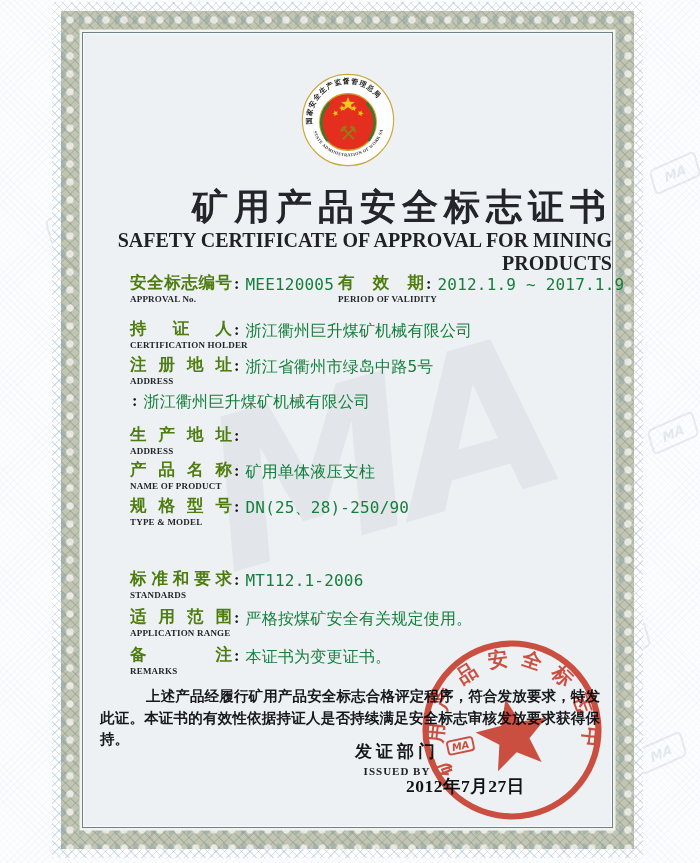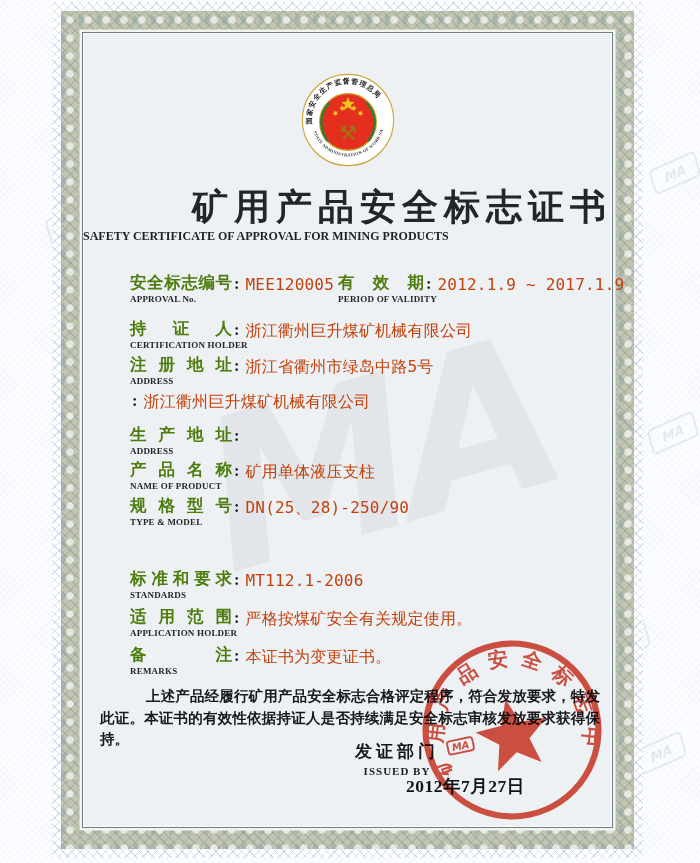"SAFETY CERTIFICATE OF APPROVAL FOR" .subtitle { font-size: 12px -> 20px; text-align: left -> right }
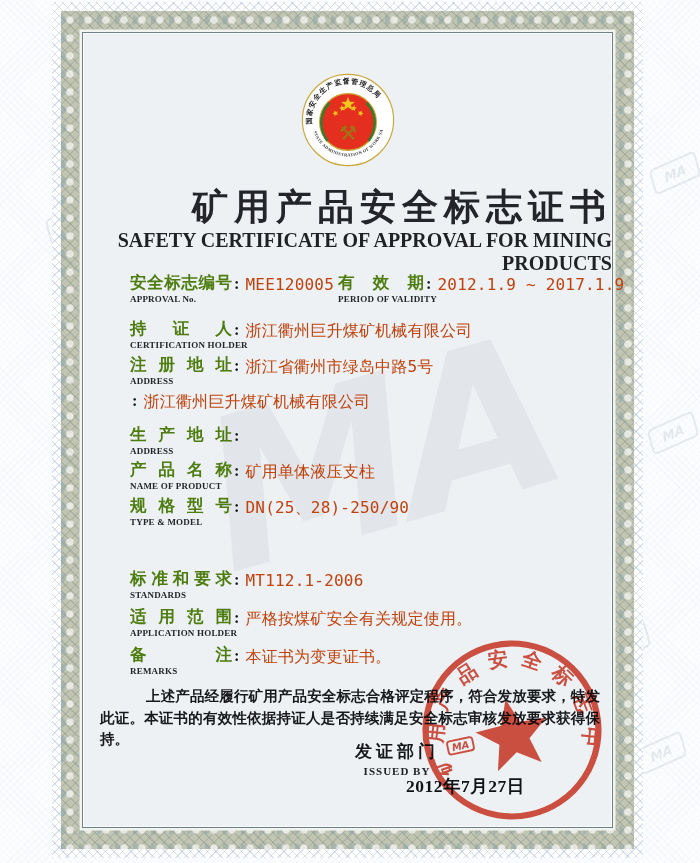"MEE120005" .val { color: #c2410c -> #15803d }
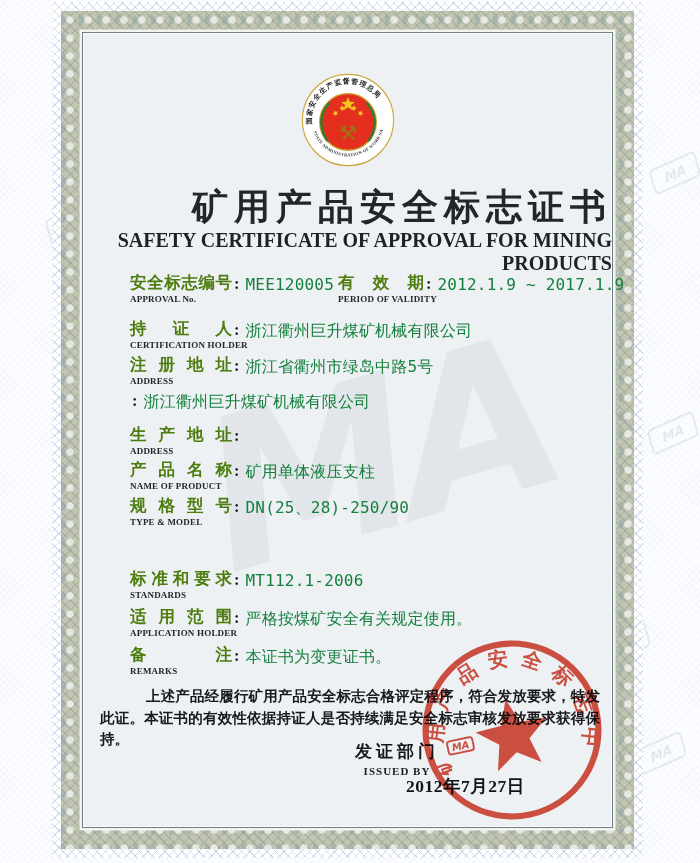"APPLICATION HOLDER" span.en { text: HOLDER -> RANGE }
